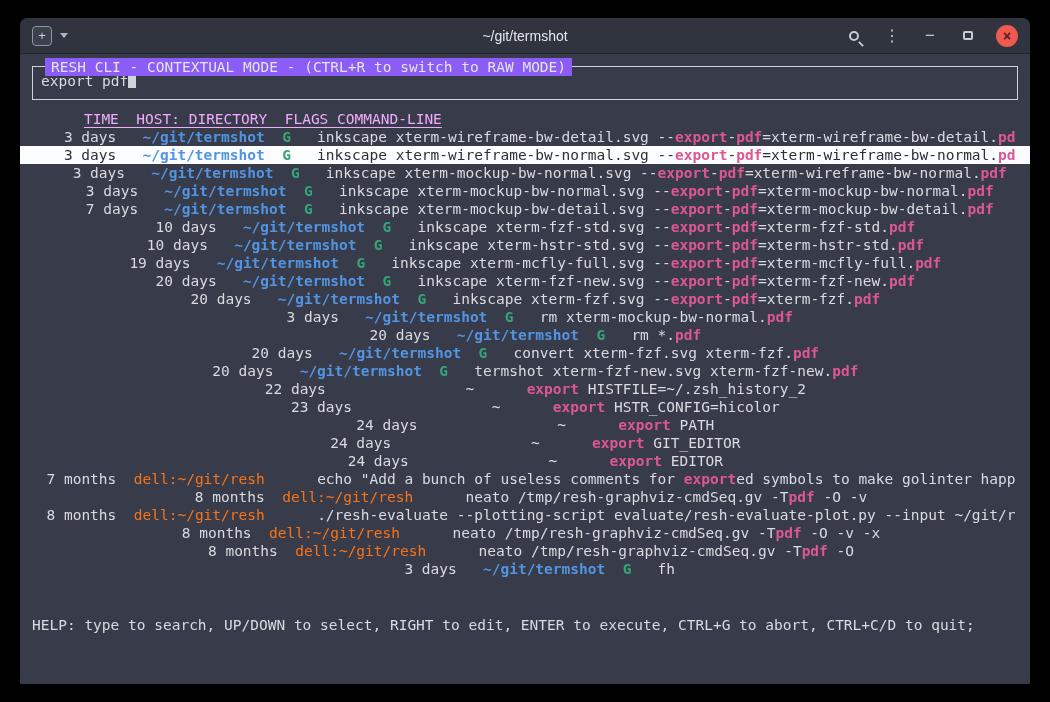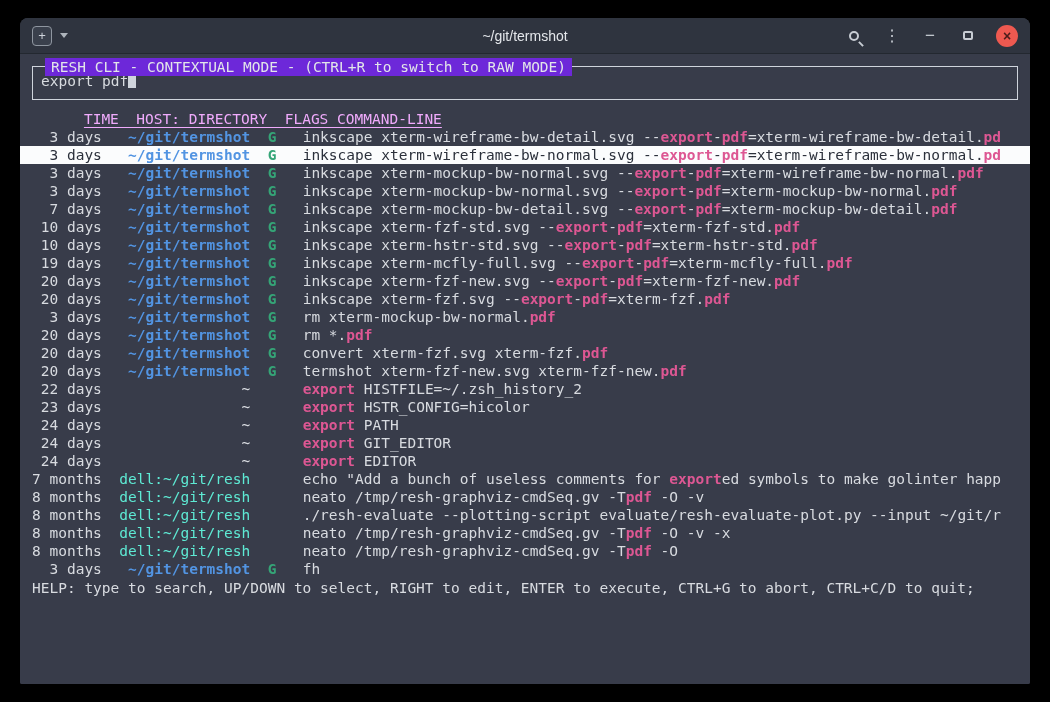"RESH CLI - CONTEXTUAL MODE" .searchbox .box-label { background: #6d28d9 -> #8b5cf6 }
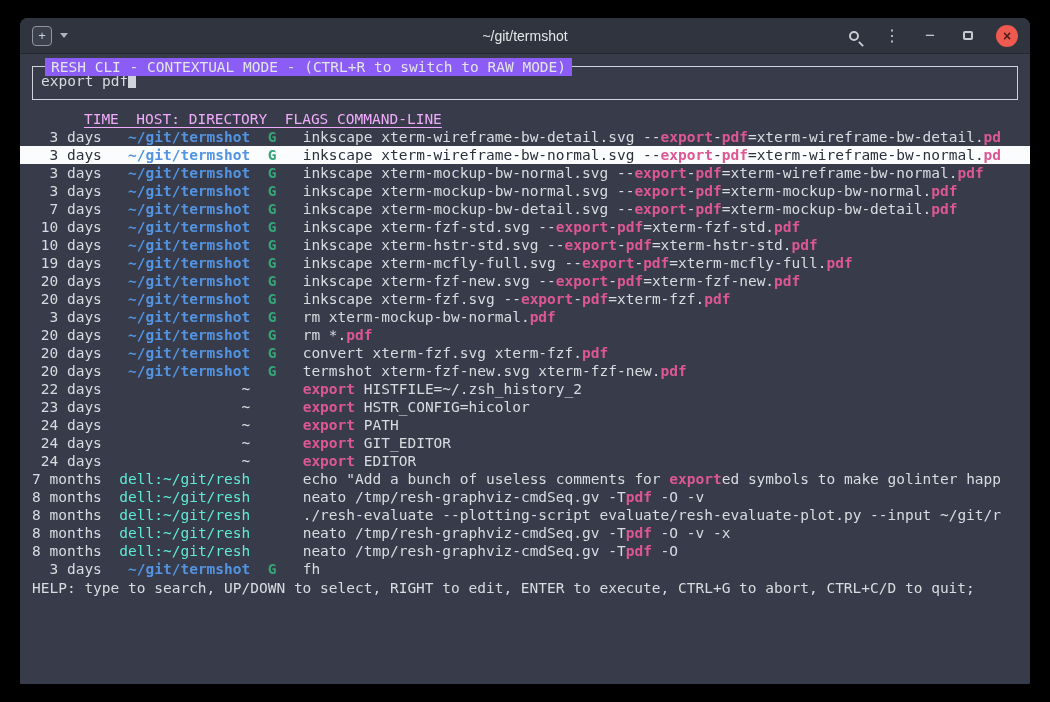"3 days ~/git/termshot G inkscape" .row { text-align: none -> center }
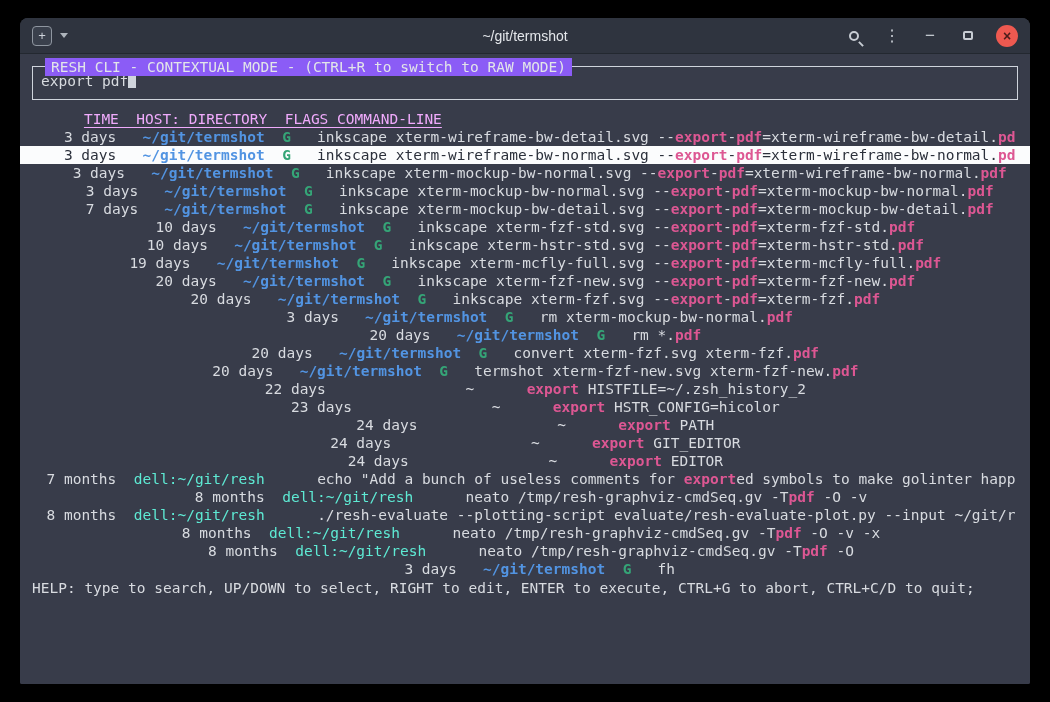"dell:~/git/resh" .loc.remote { color: #5eead4 -> #f97316 }
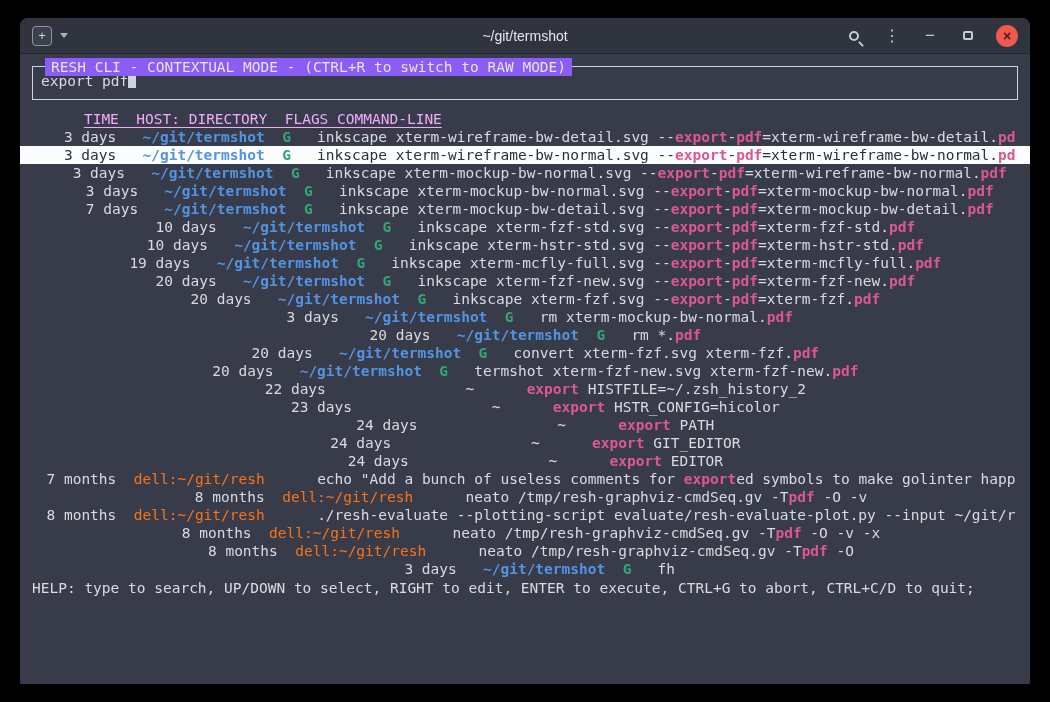"HELP: type to search, UP/DOWN" .helpbar { margin-top: none -> 37px }
